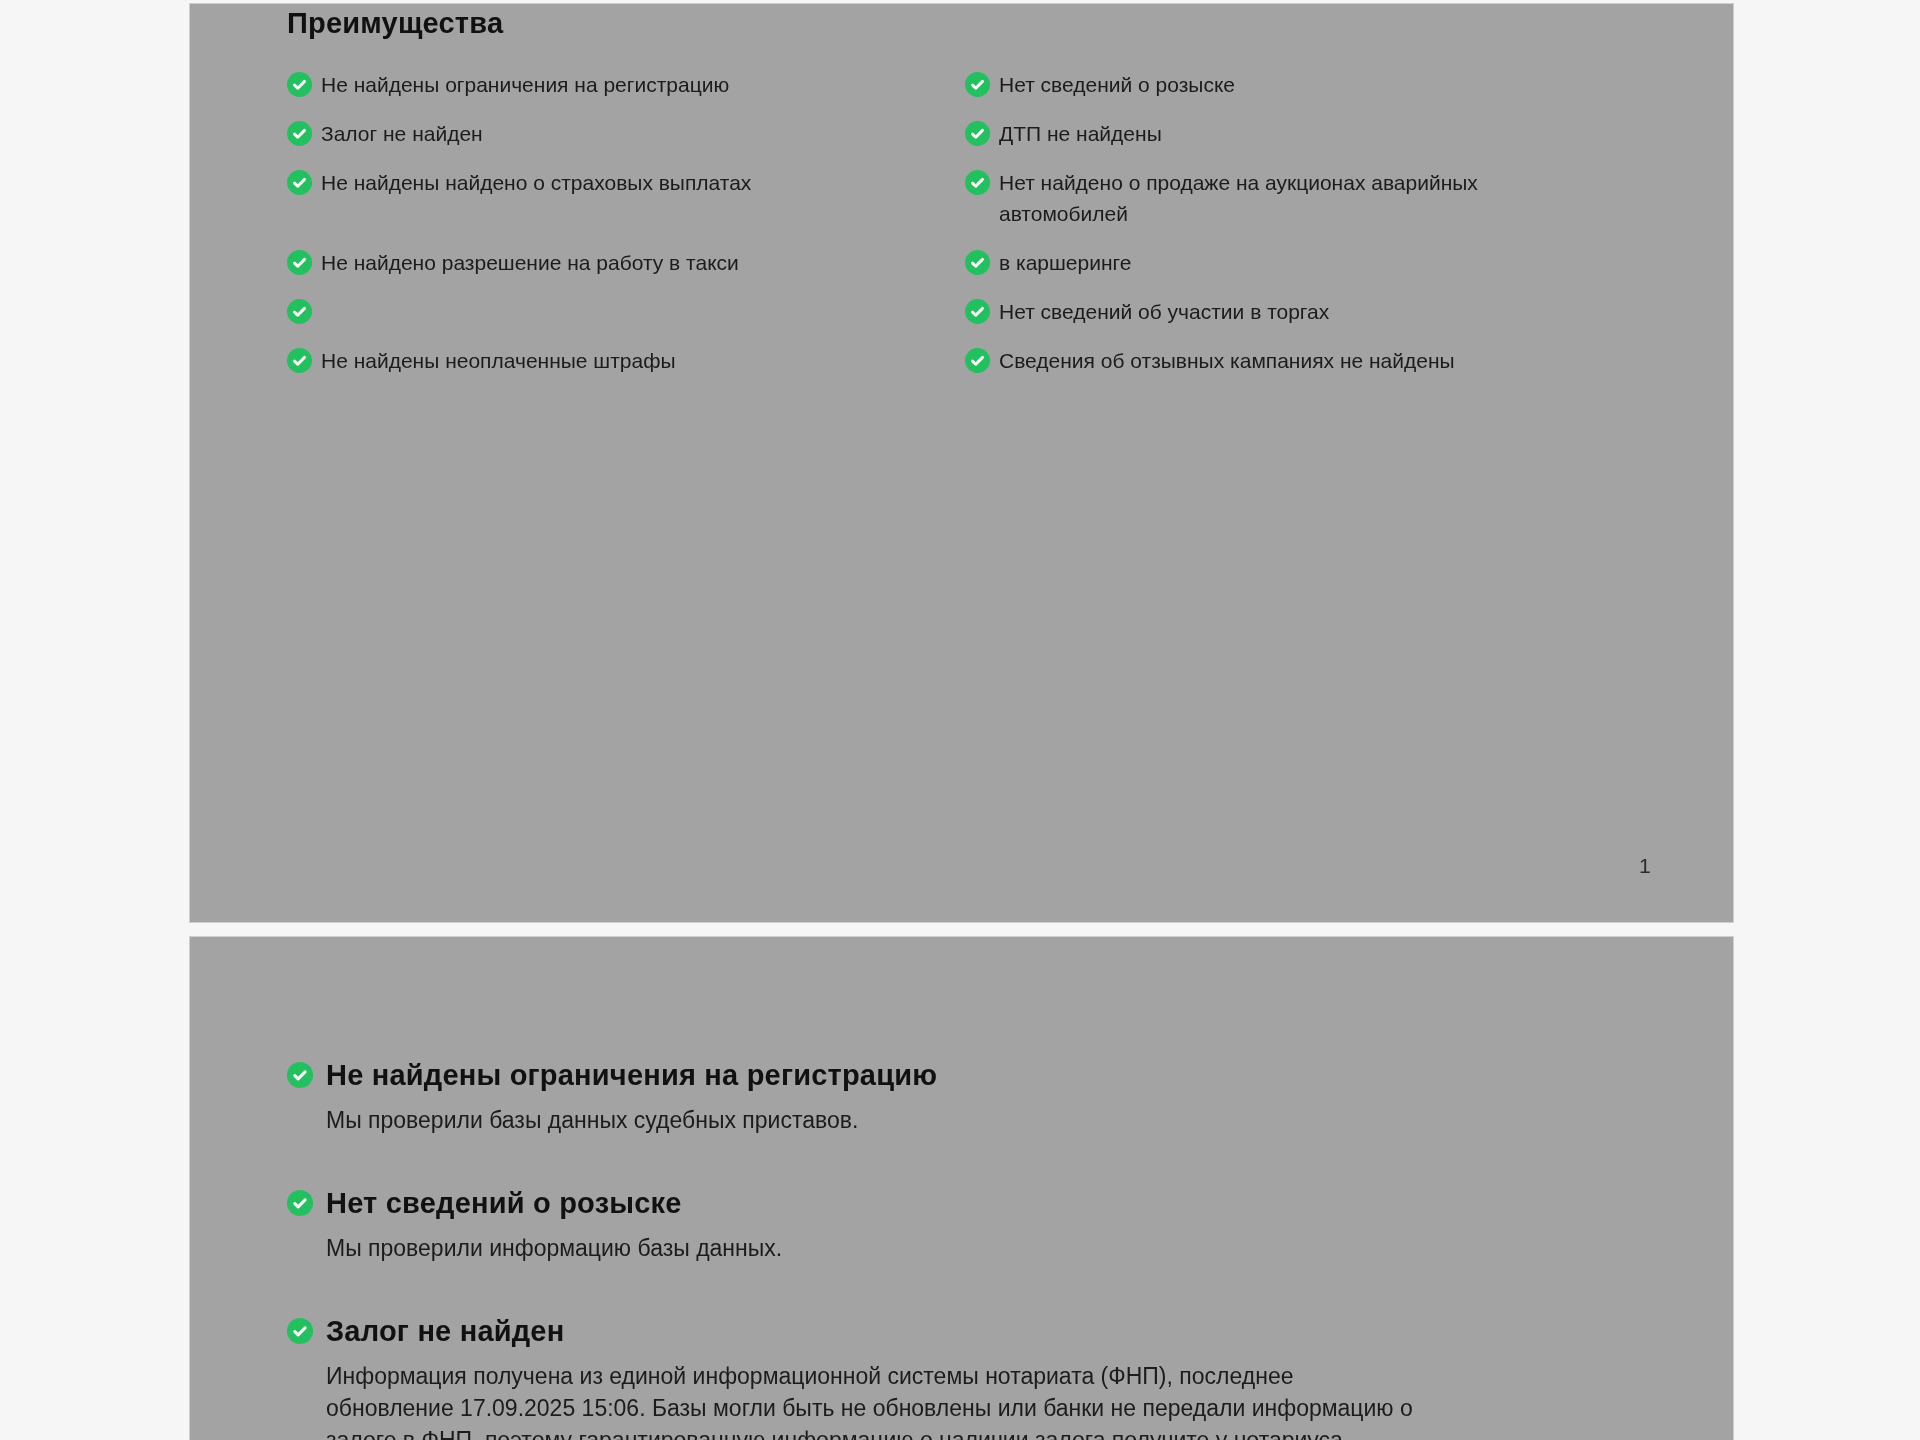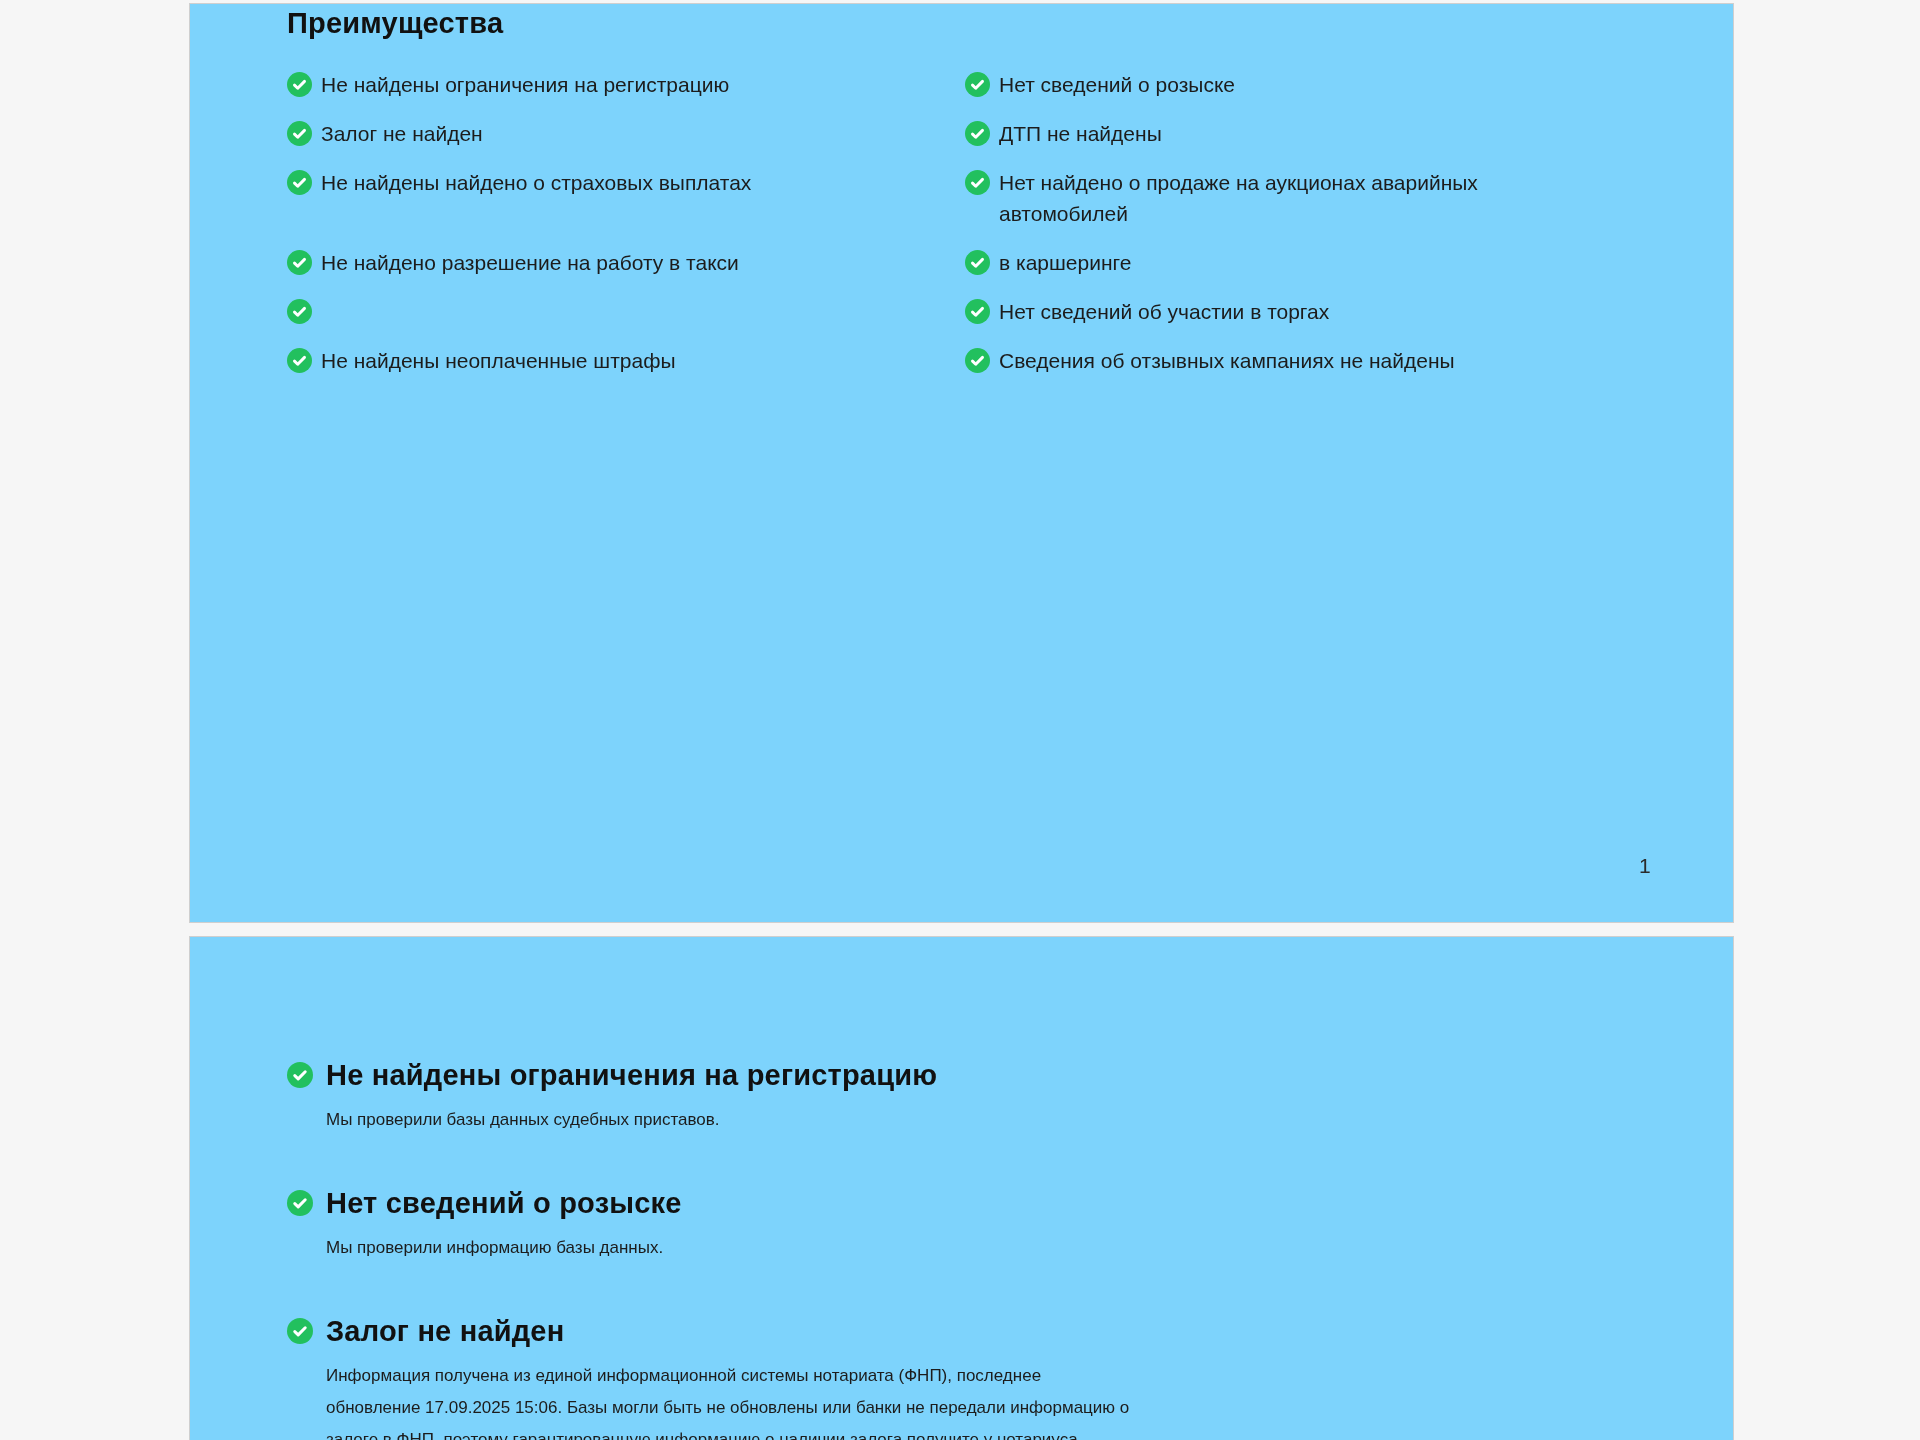"Преимущества" .page { background: #7dd3fc -> #a3a3a3 }
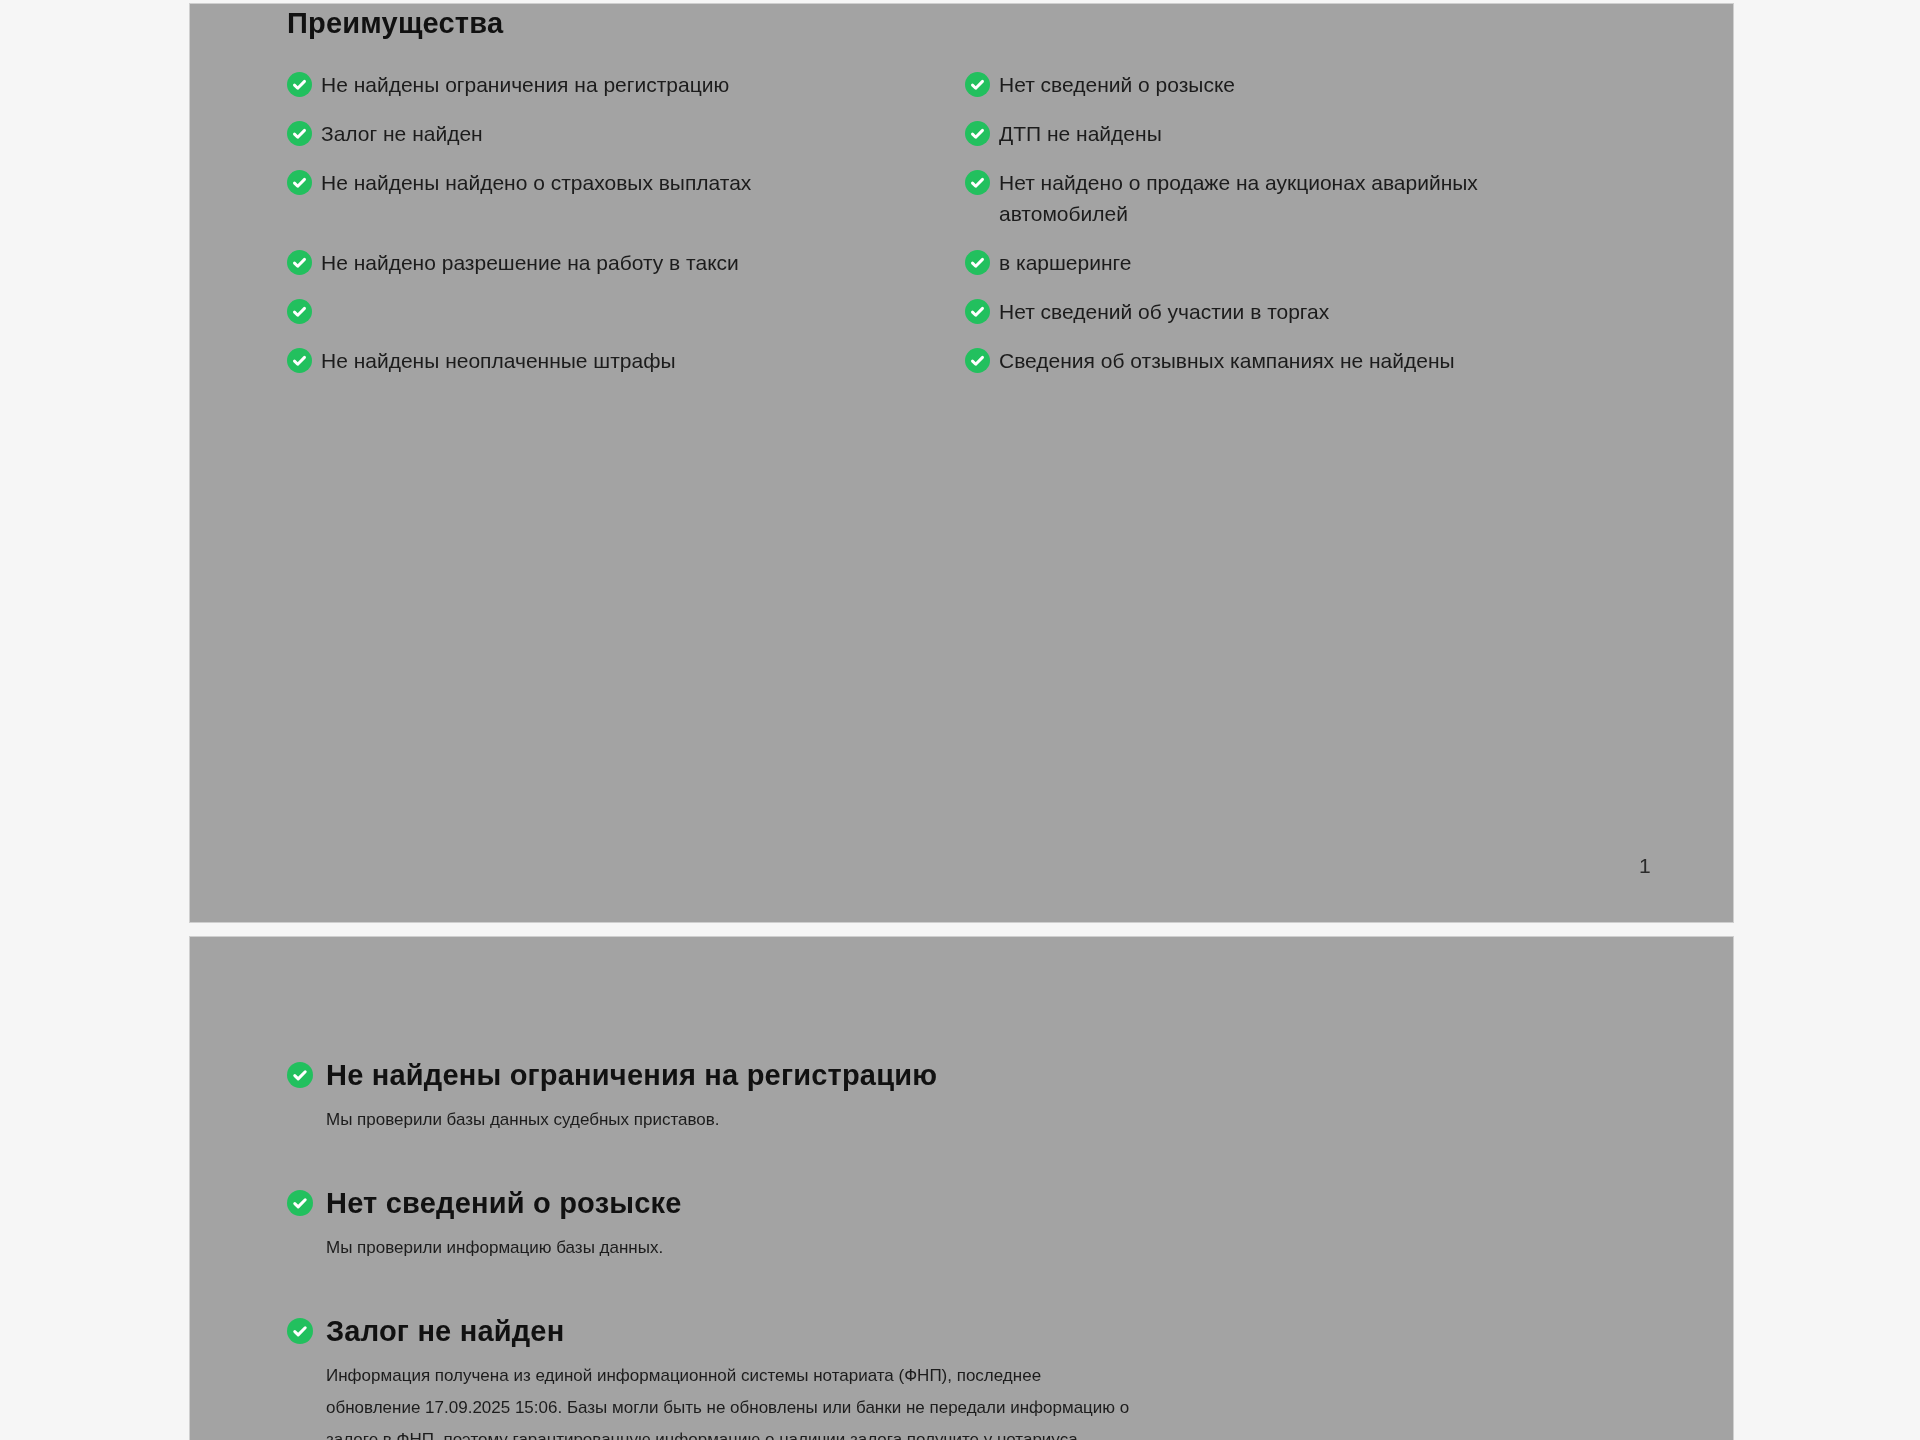"Мы проверили базы данных судебных" .section-body { font-size: 17px -> 23px }
